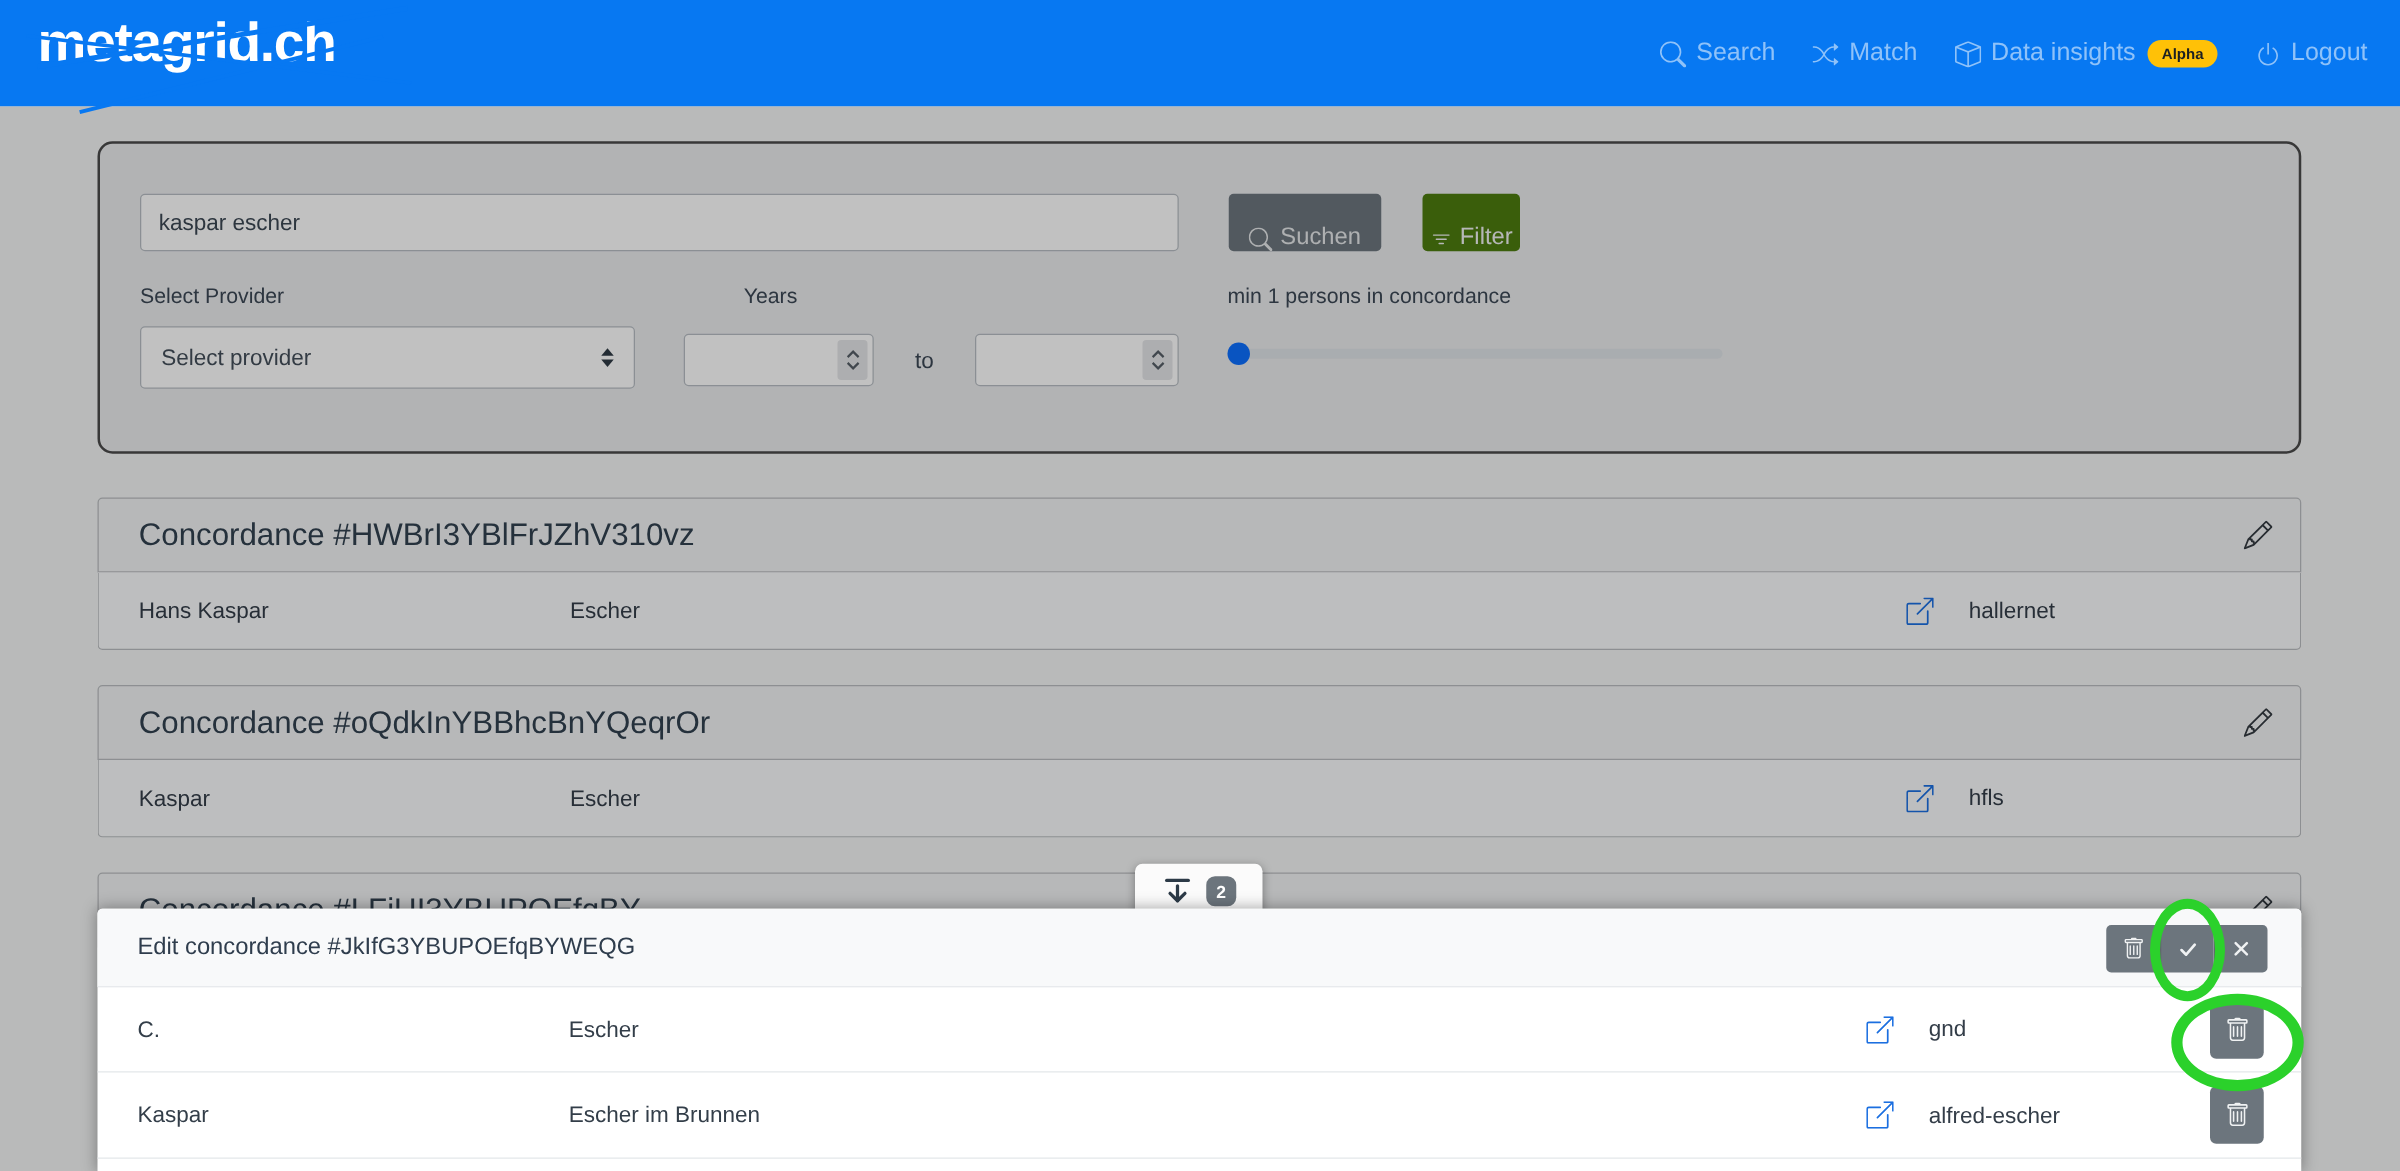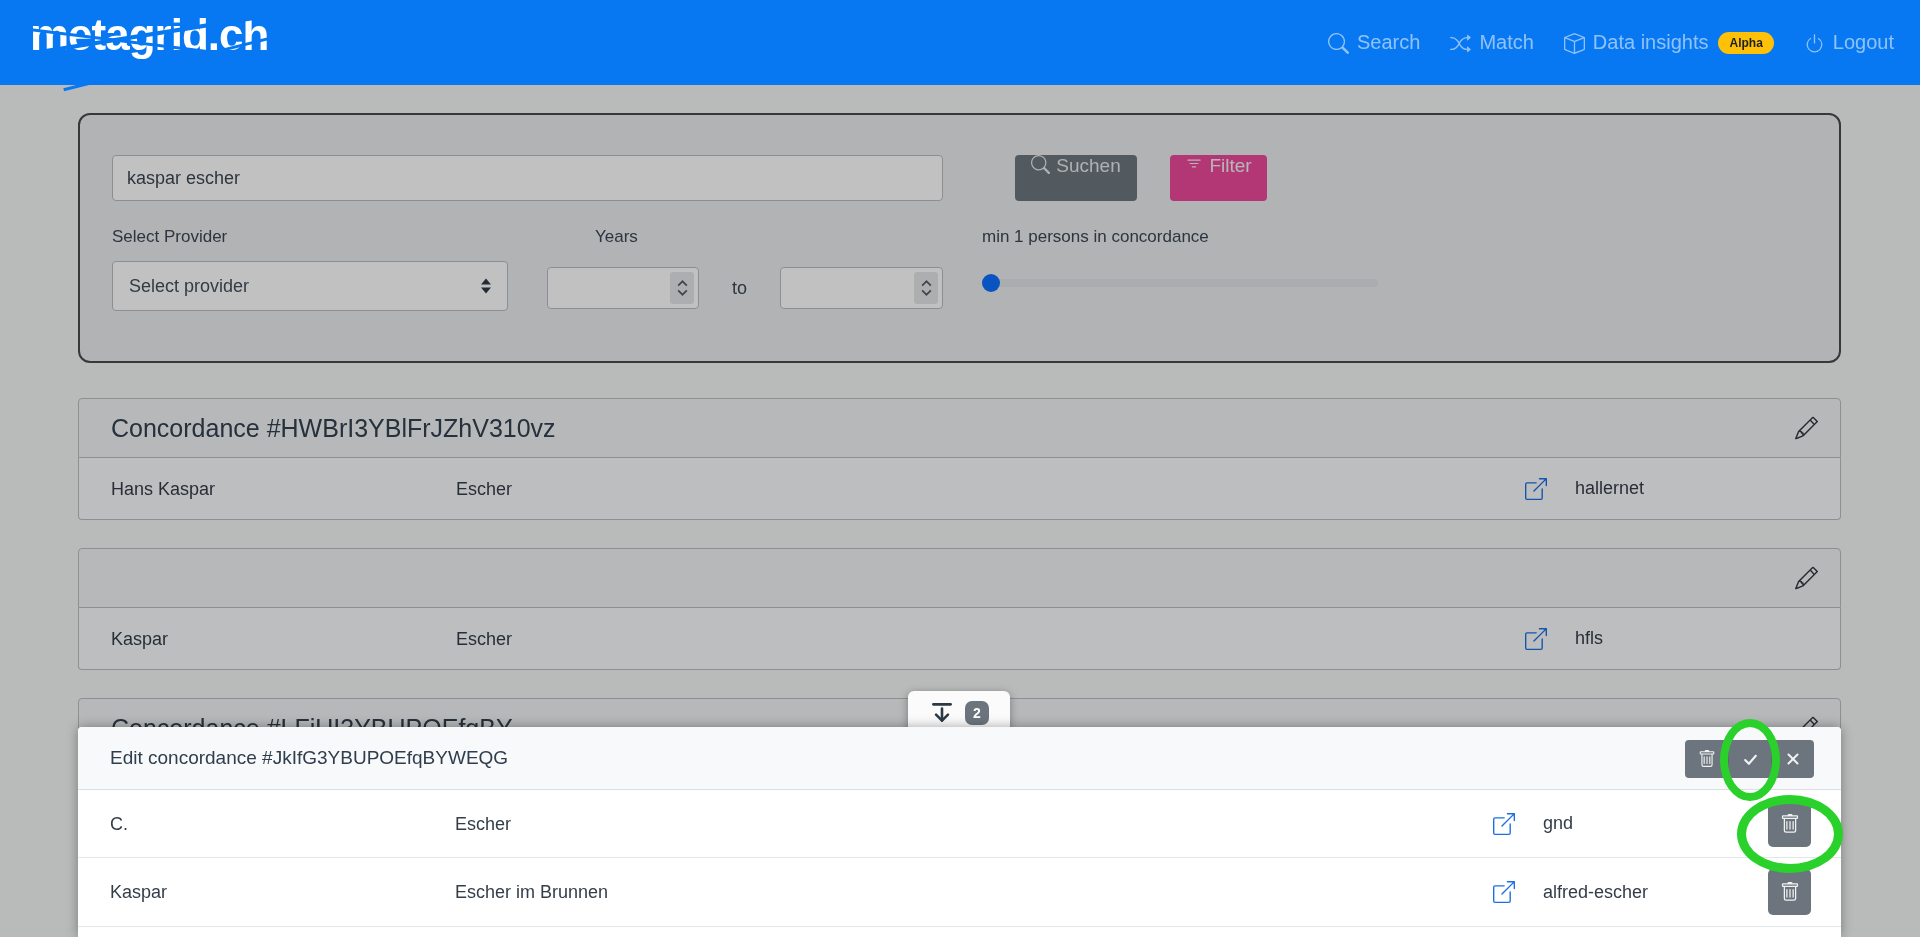"Suchen" .btn { align-items: flex-start -> flex-end; margin-left: 32px -> none }
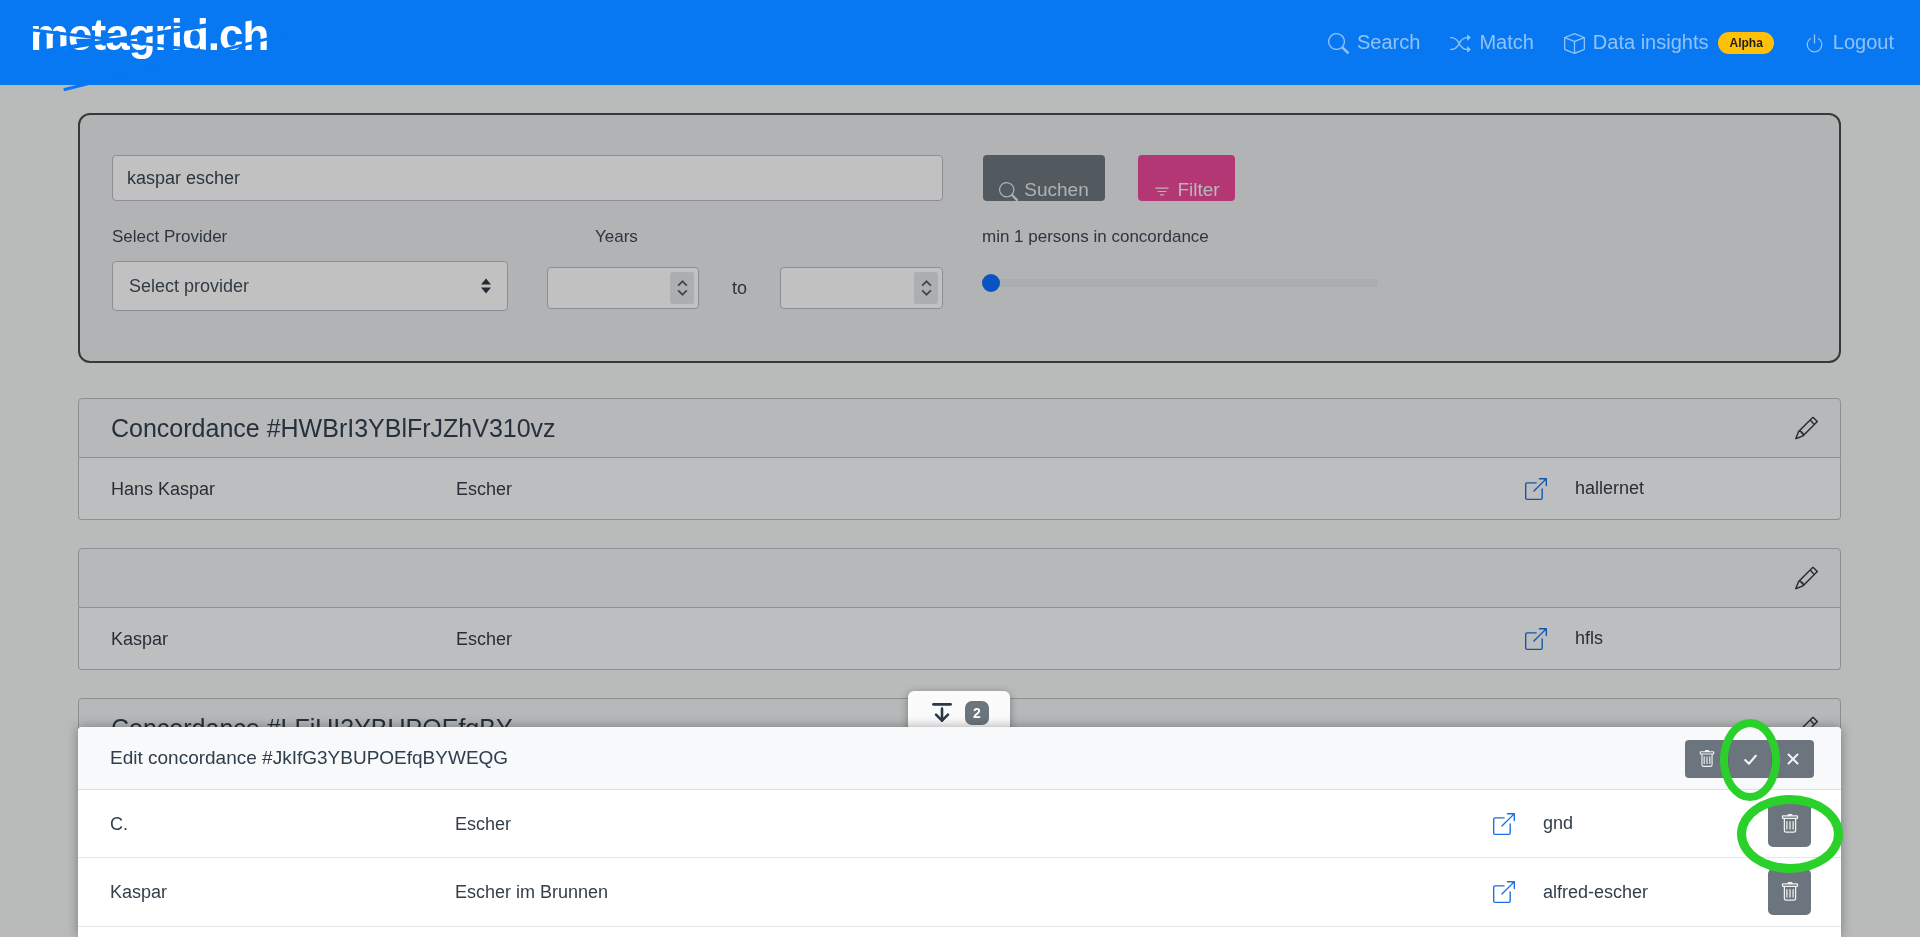"Filter" button.btn { background: #ec4899 -> #4d7c0f; width: 97px -> 78px }
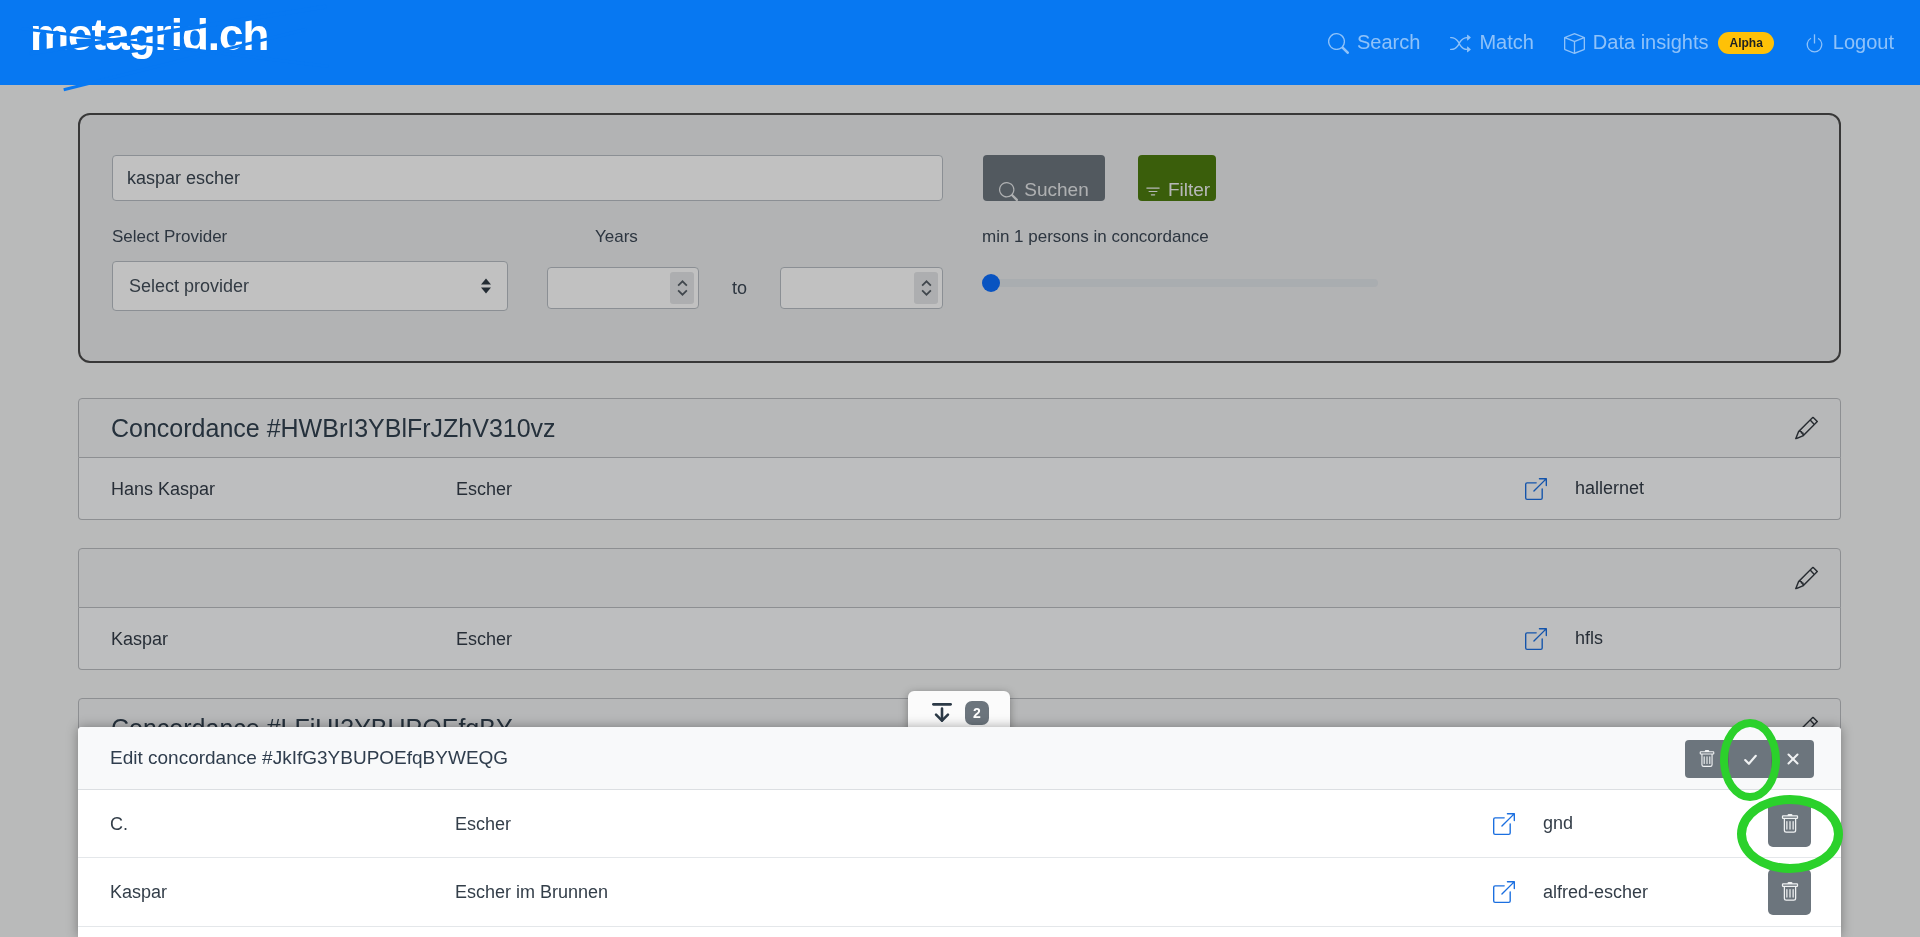"Concordance #oQdkInYBBhcBnYQeqrOr" span { html: none -> <span>Concordance #oQdkInYBBhcBnYQeqrOr</span> }
